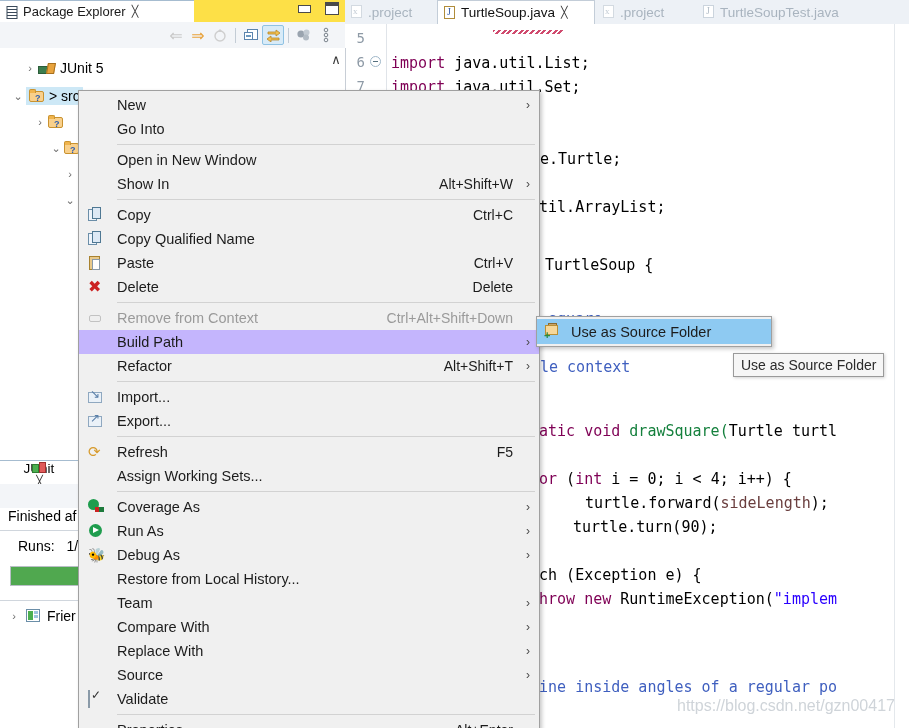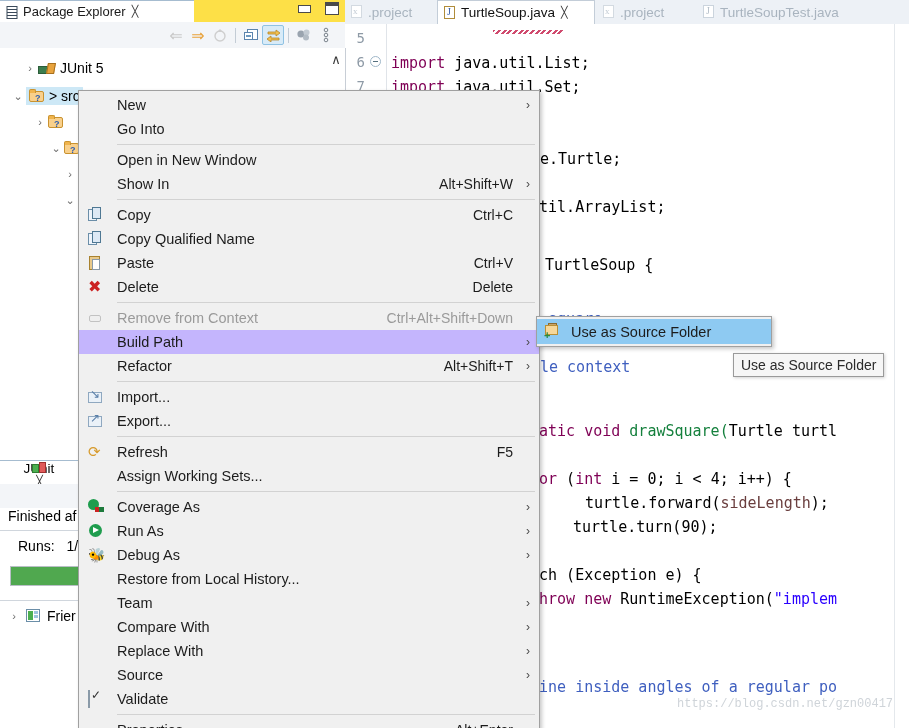"https://blog.csdn.net/gzn00417" .watermark { font-family: Liberation Mono, monospace -> Liberation Sans, sans-serif; font-size: 12px -> 16px }
